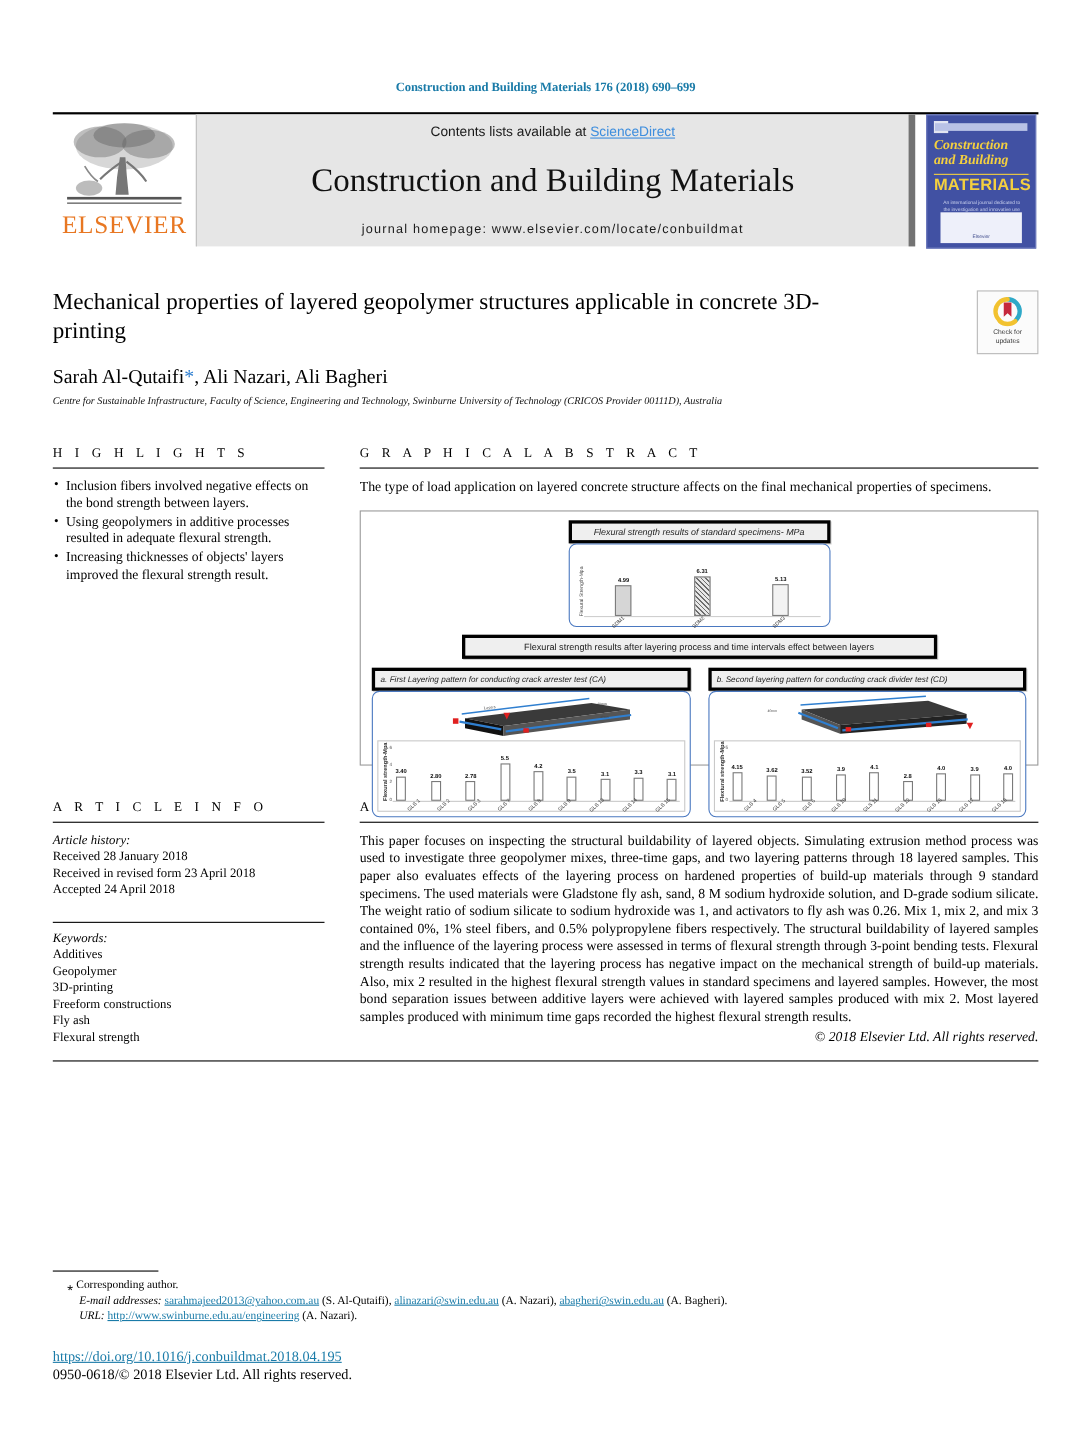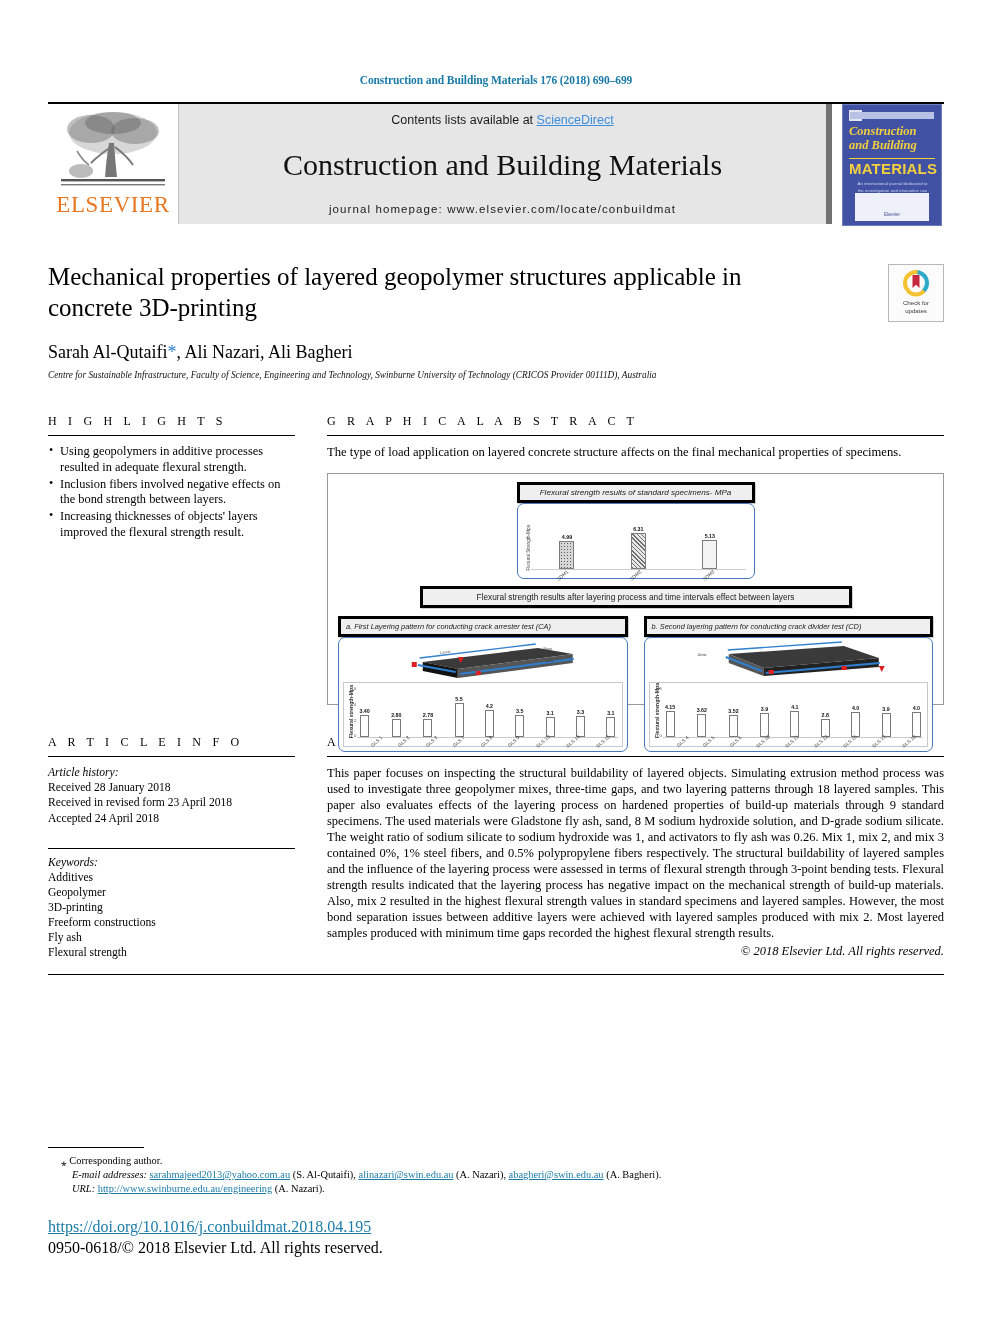"Mechanical properties of layered" .paper-title { font-size: 25px -> 21px }
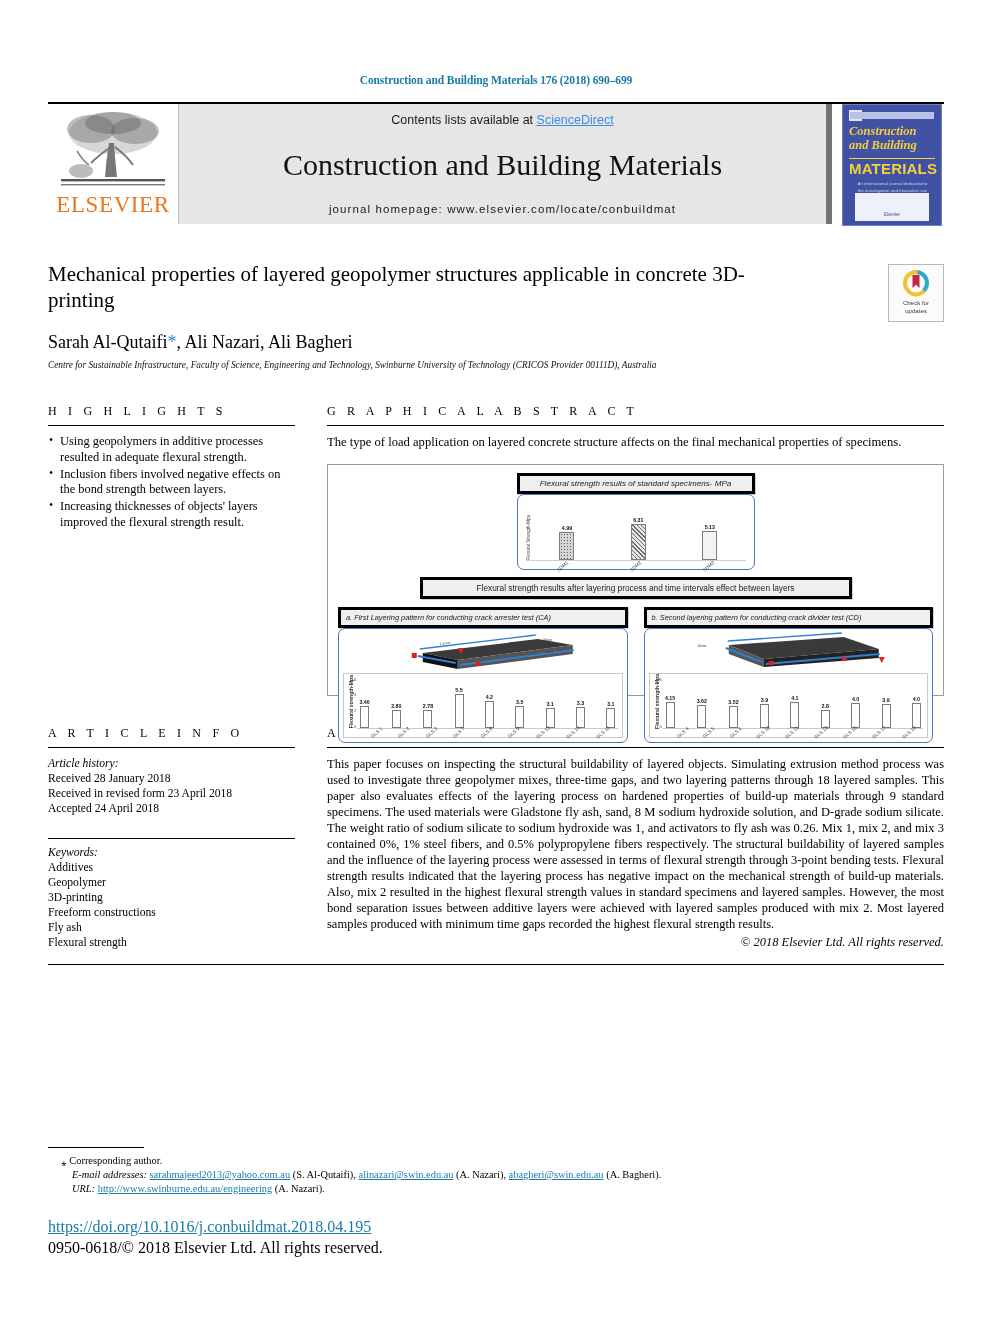"Using geopolymers in additive processes" li { order: before "Inclusion fibers involved negative" -> after "Inclusion fibers involved negative" }
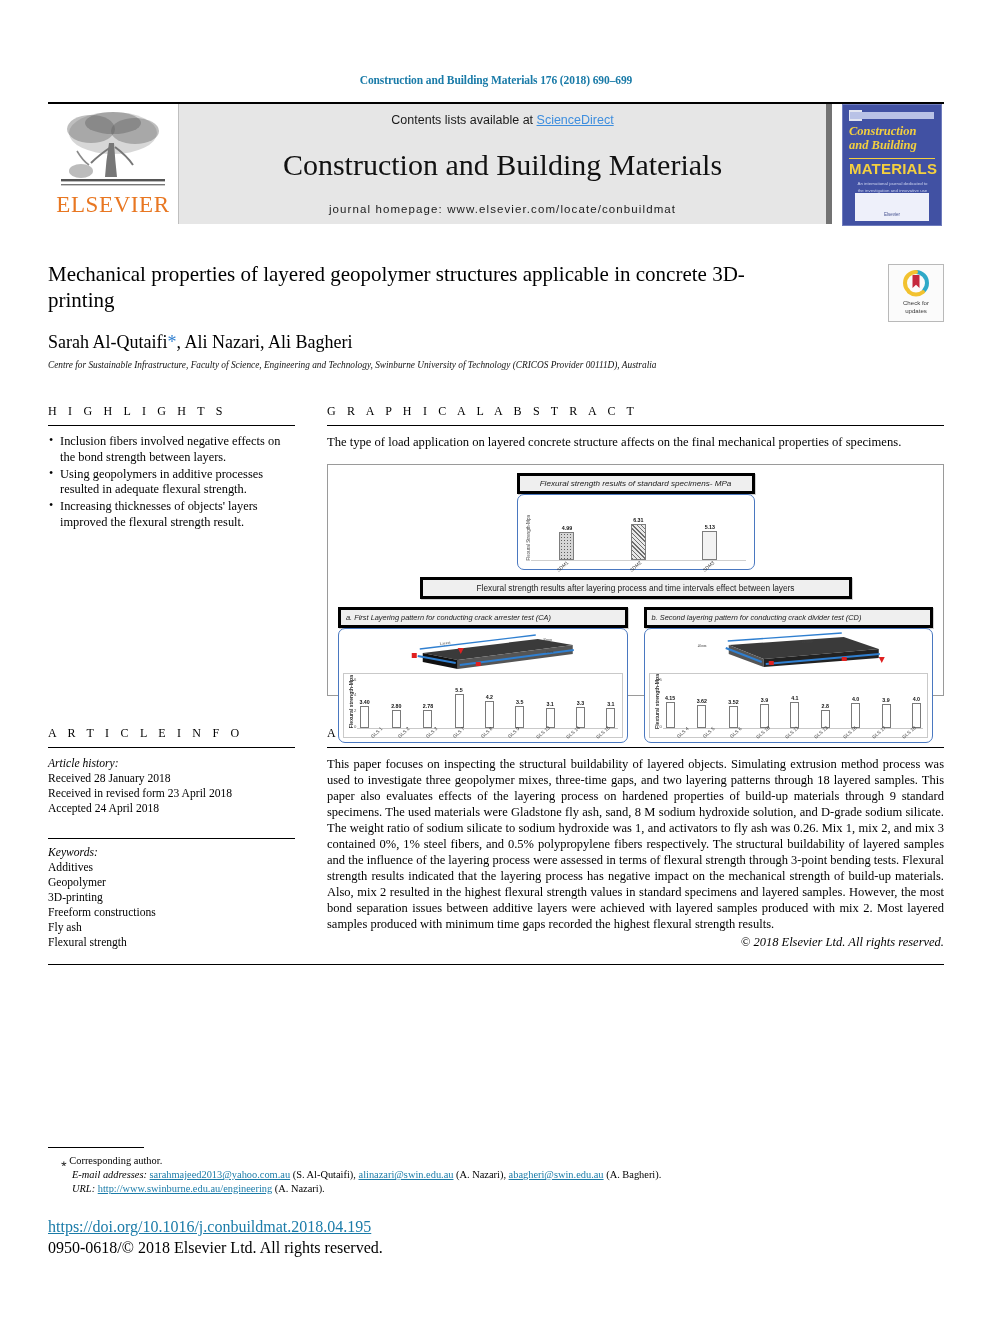"https://doi.org/10.1016/j.conbuildmat.20" .fn-doi { font-size: 16px -> 13px }
